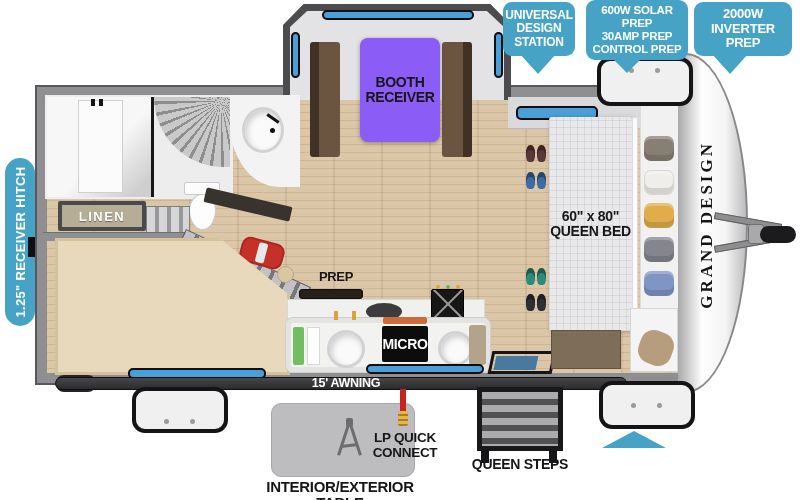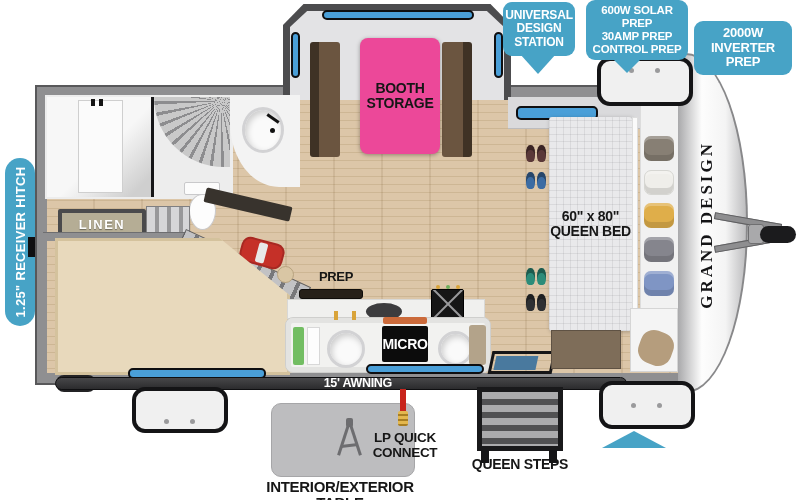"2000W" div.abs { margin-top: 19px -> none }
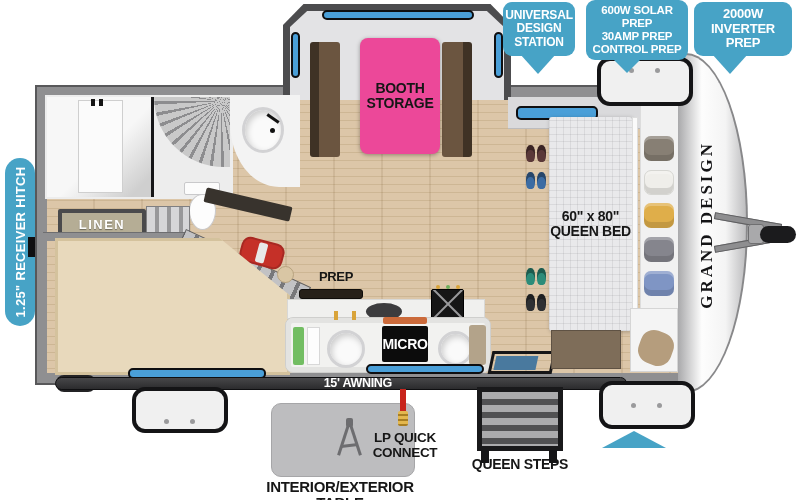"BOOTH" div.abs { background: #ec4899 -> #8b5cf6; height: 116px -> 104px }
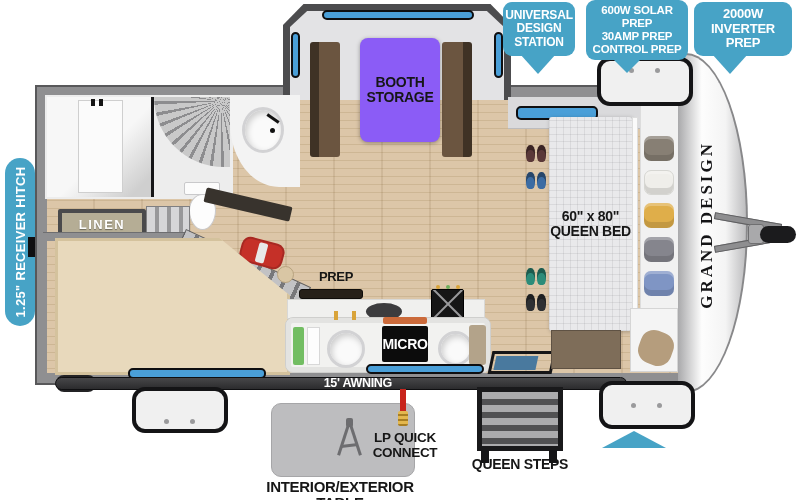"STORAGE" span.cl-line { text: STORAGE -> RECEIVER }
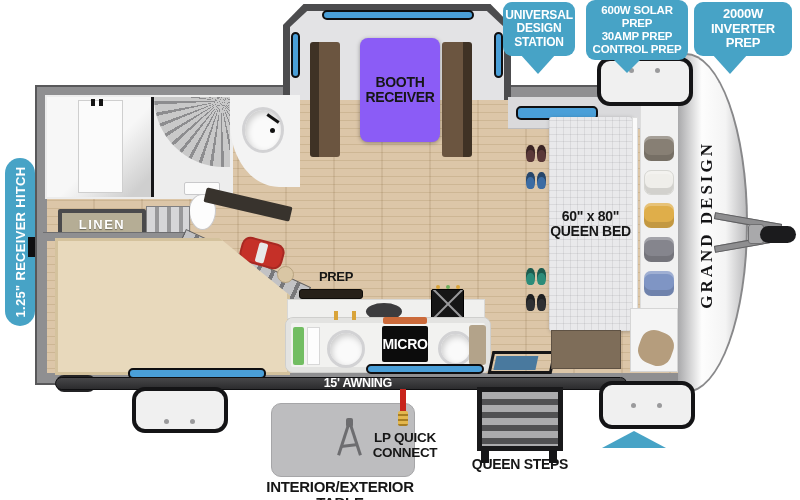"LINEN" div.abs { top: 209px -> 201px }
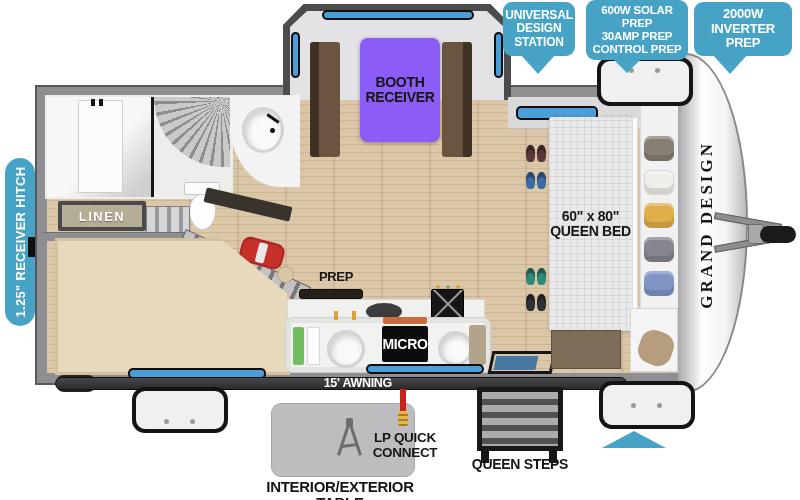"15' AWNING" div.abs { text-align: right -> center }
